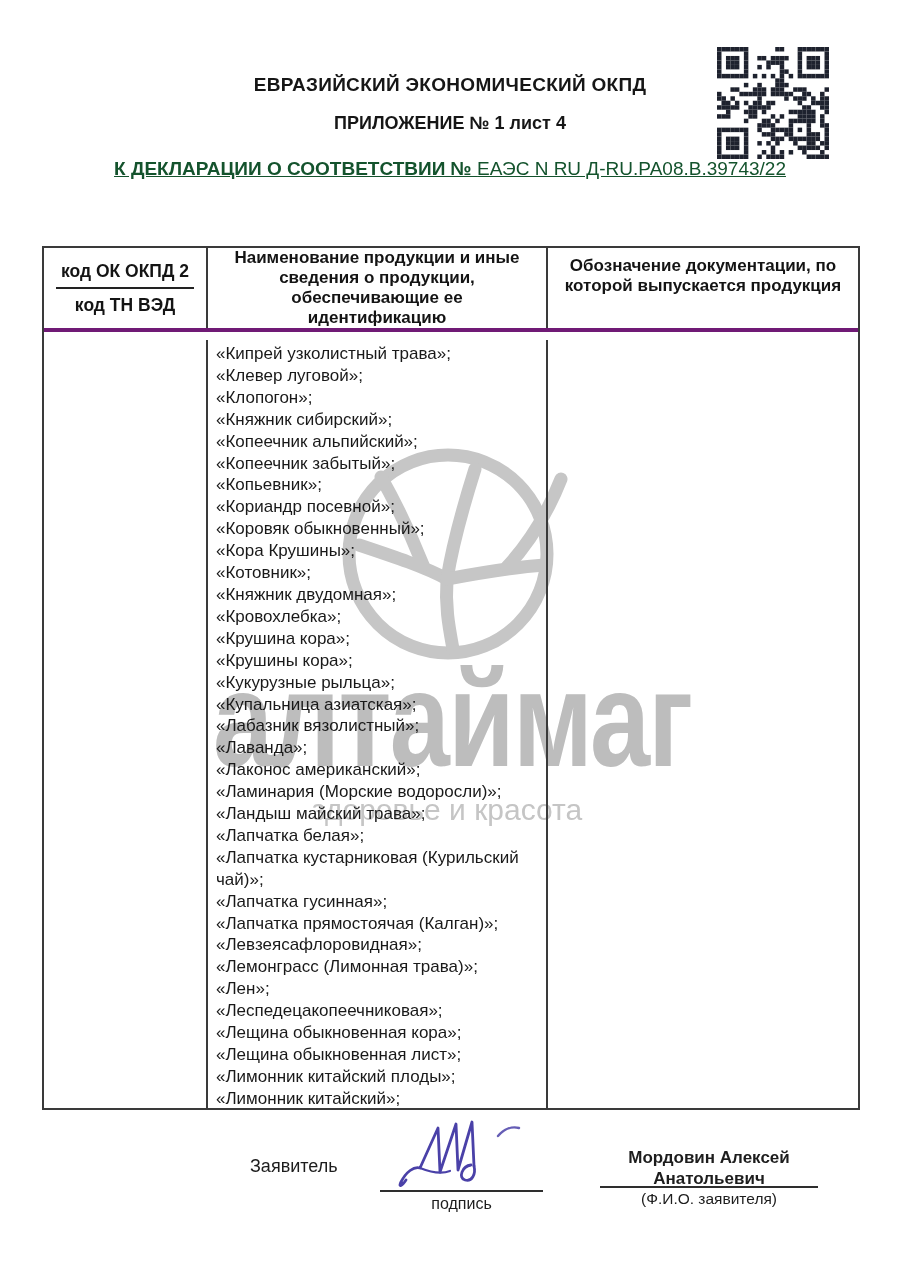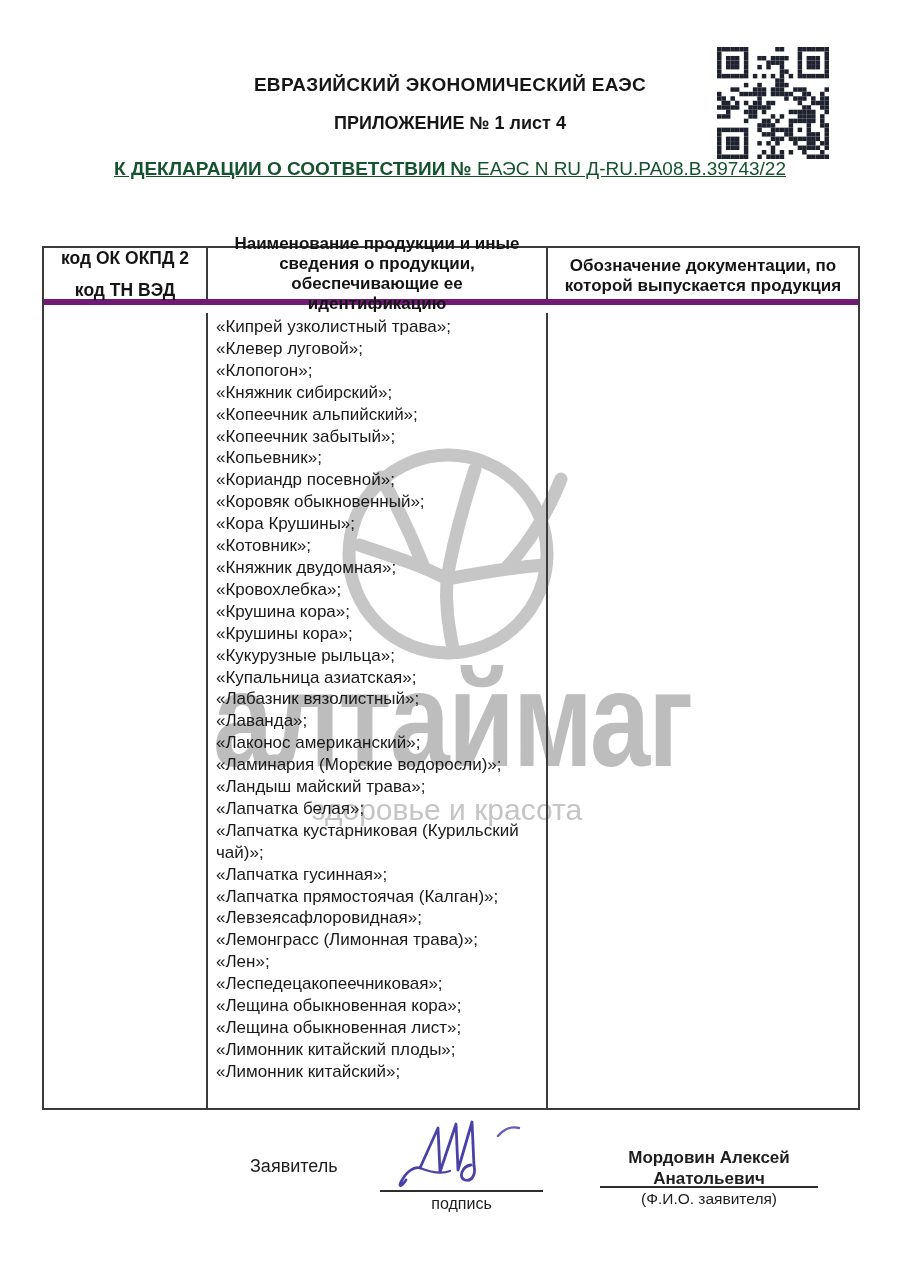"ЕВРАЗИЙСКИЙ ЭКОНОМИЧЕСКИЙ ЕАЭС" div.hline { text: ЕАЭС -> ОКПД }
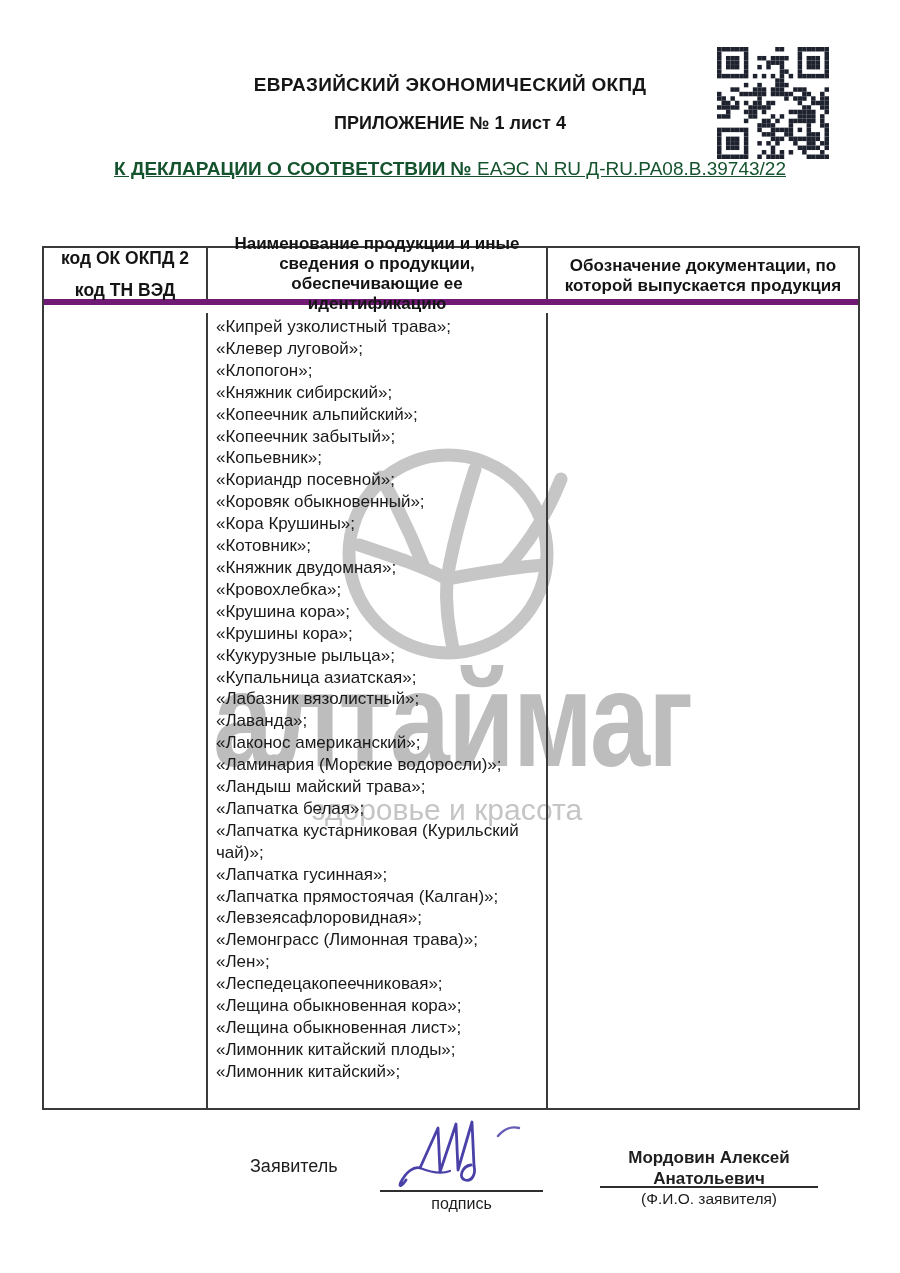"код ОК ОКПД 2" .thead { border-bottom: 6px solid #701a75 -> 4px solid #701a75; height: 57px -> 84px }
